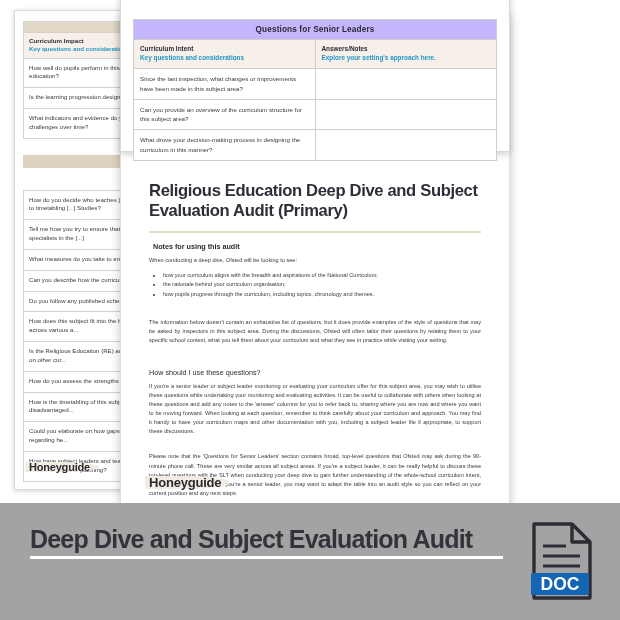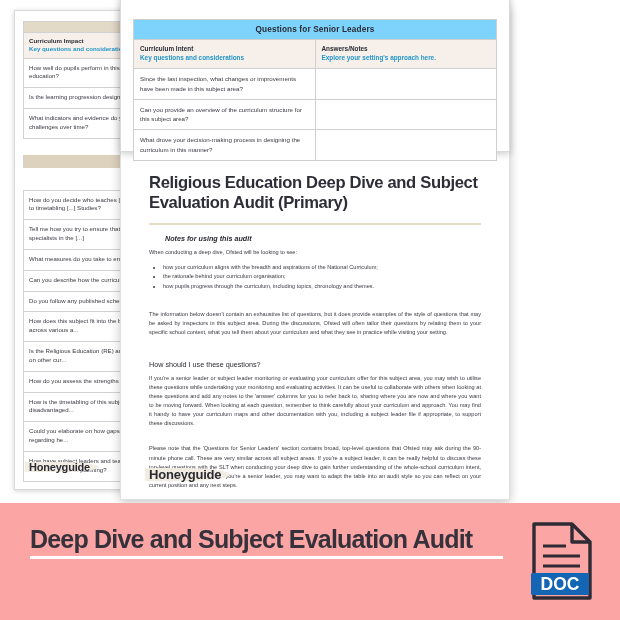"Questions for Senior Leaders" .tbl .title-row td { background: #7dd3fc -> #c4b5fd }
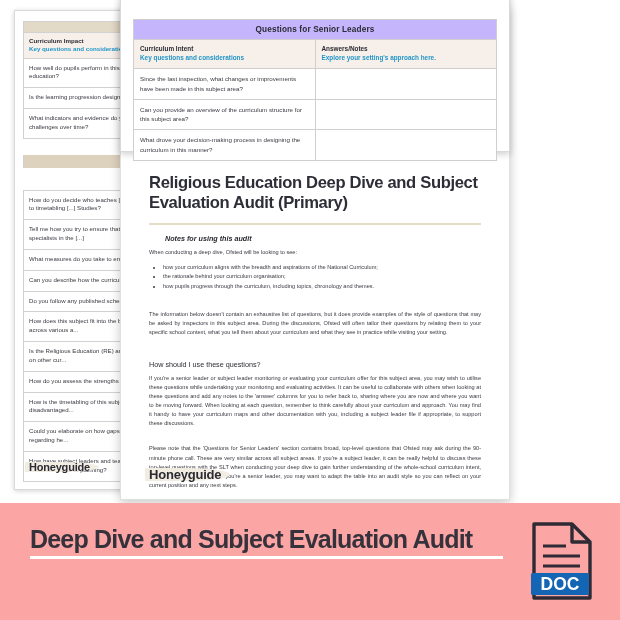"Religious Education Deep Dive and" #doc-main { top: 4px -> 12px }
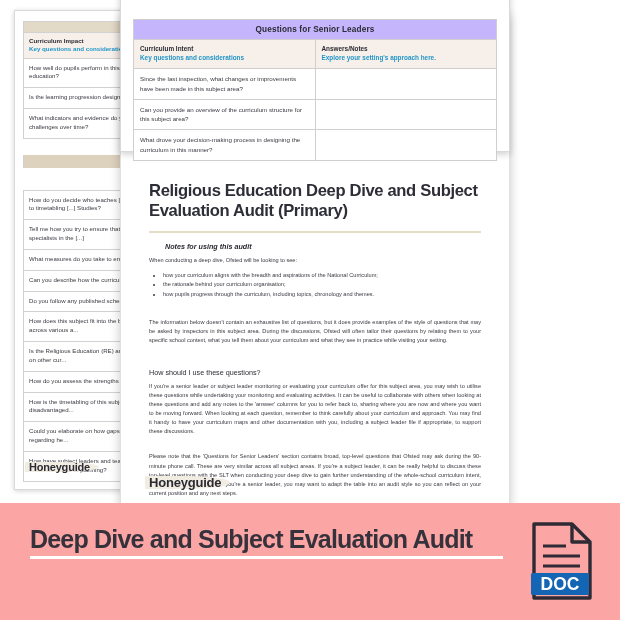"Notes for using this audit" .h-sub { font-style: italic -> none; margin: 0 0 5px 16px -> 0 0 5px 4px }
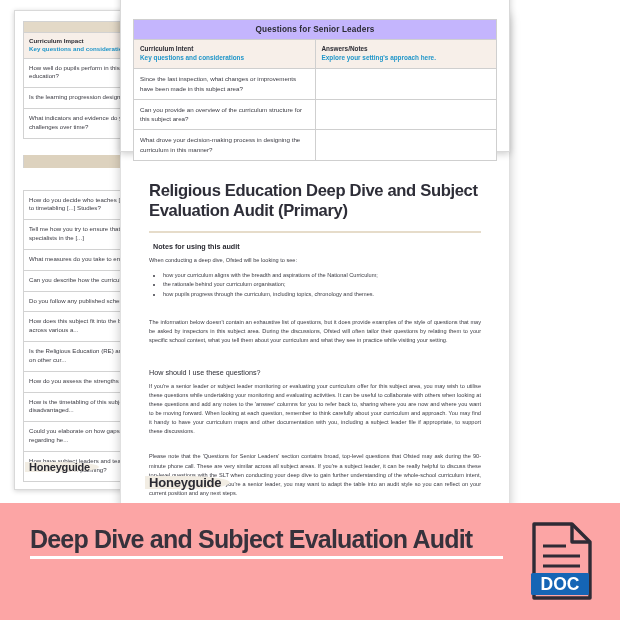"Deep Dive and Subject Evaluation" #banner { background: #fca5a5 -> #a3a3a3 }
